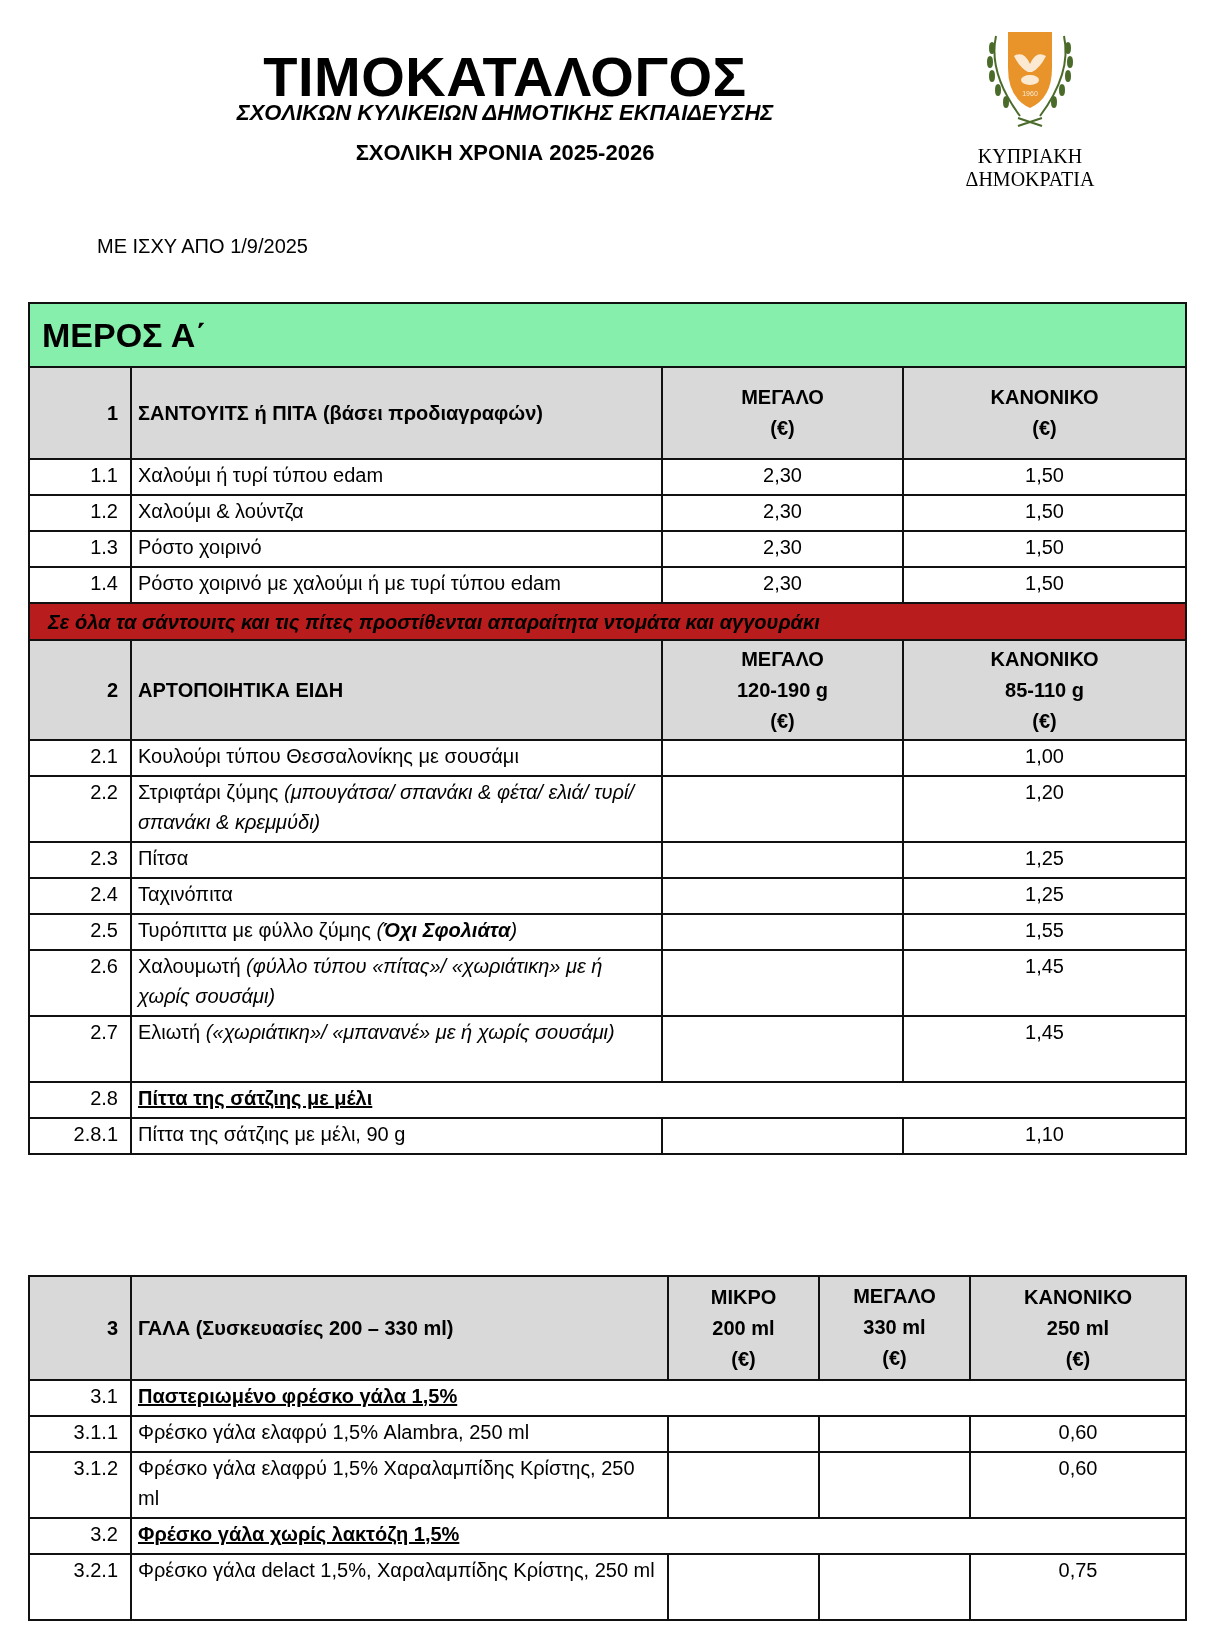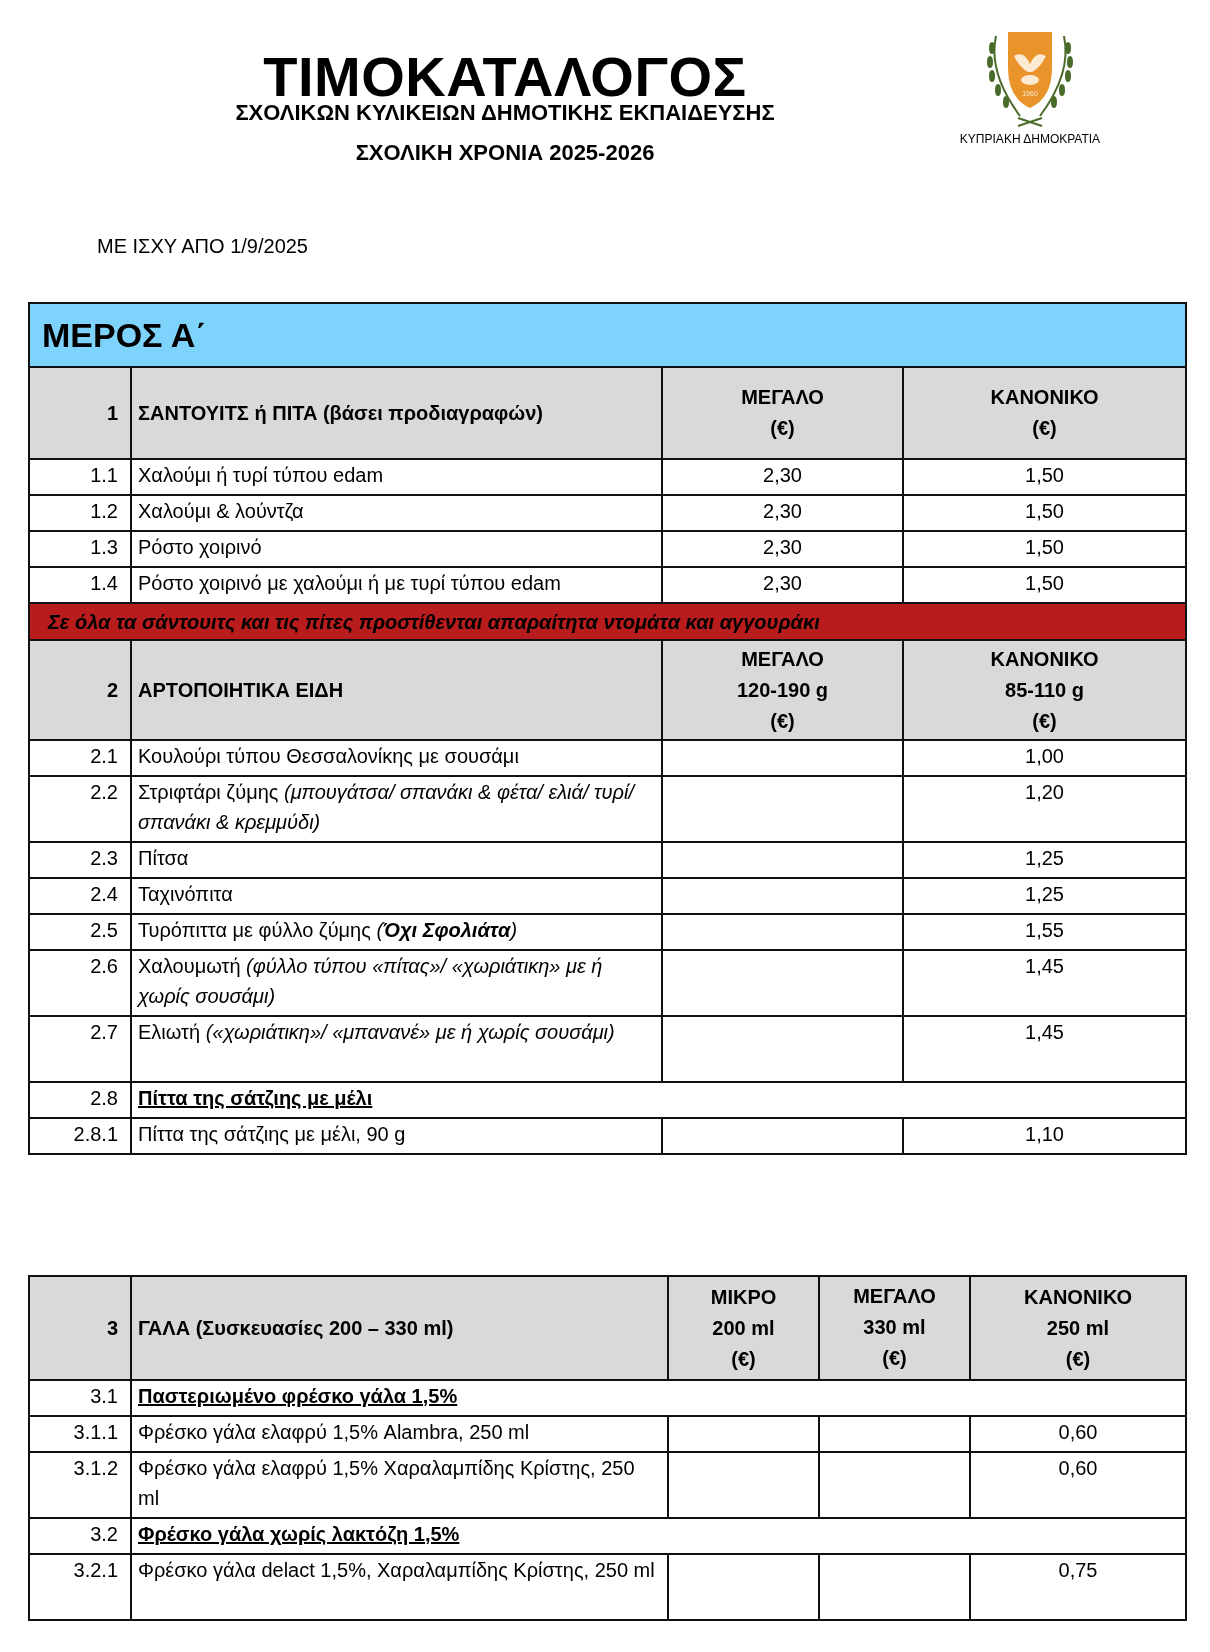"ΣΧΟΛΙΚΩΝ ΚΥΛΙΚΕΙΩΝ ΔΗΜΟΤΙΚΗΣ ΕΚΠΑΙΔΕΥΣΗΣ" .t2 { font-style: none -> italic }
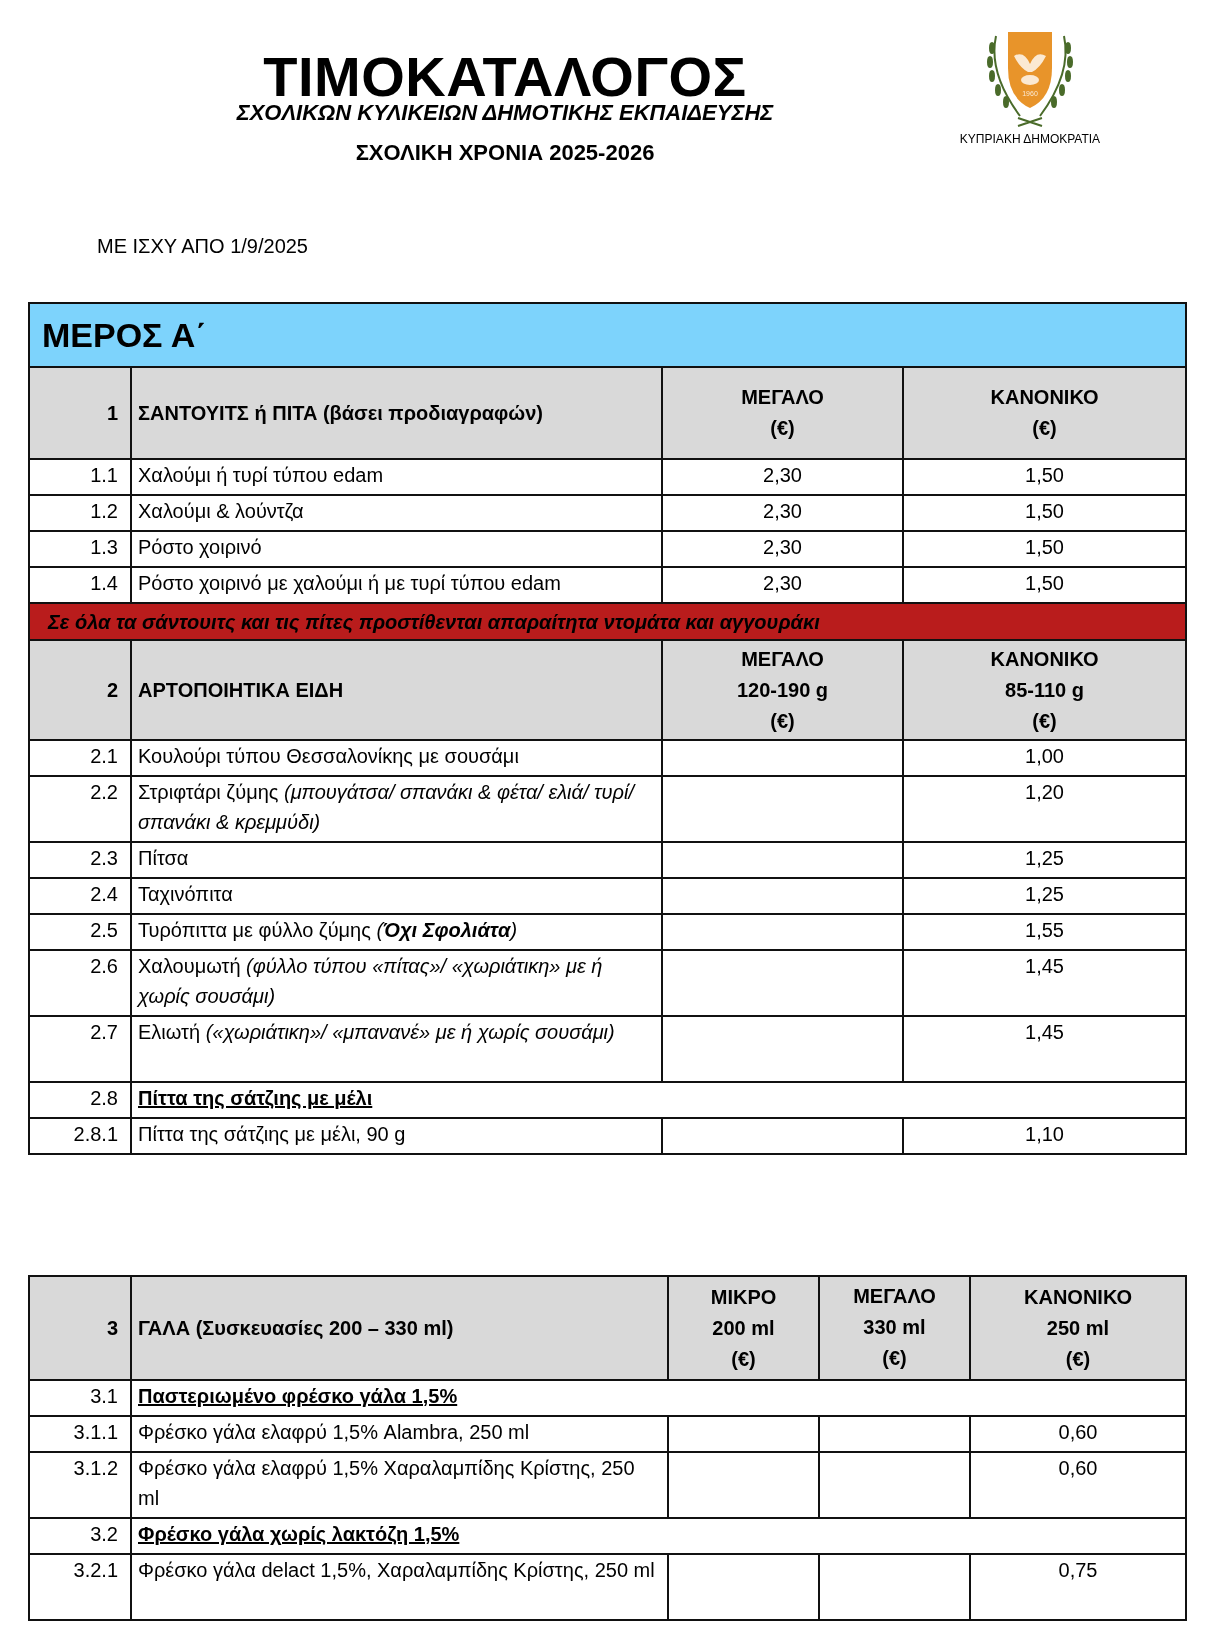"ΚΥΠΡΙΑΚΗ ΔΗΜΟΚΡΑΤΙΑ" .emblem-label { font-family: none -> Liberation Serif, serif; font-size: 12px -> 20px; margin-top: 4px -> 17px }
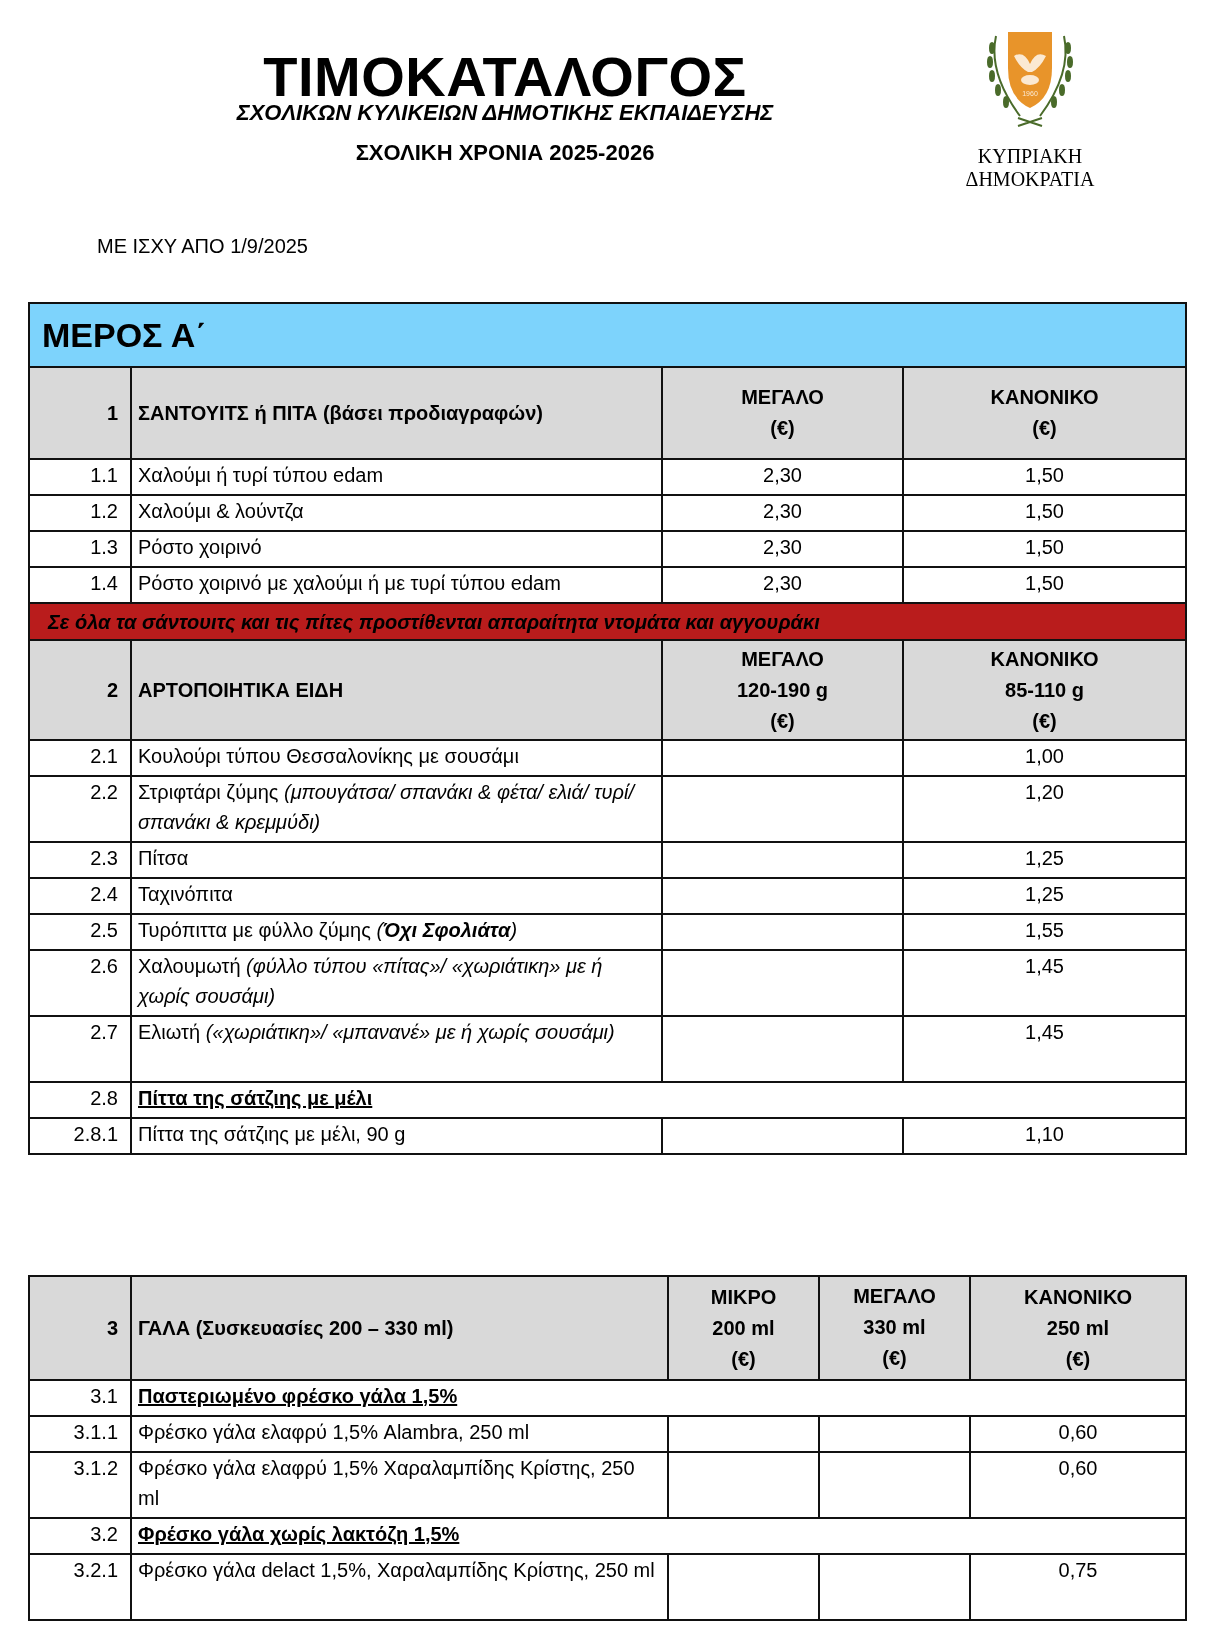"ΜΕΡΟΣ Α΄" .band td { background: #7dd3fc -> #86efac }
